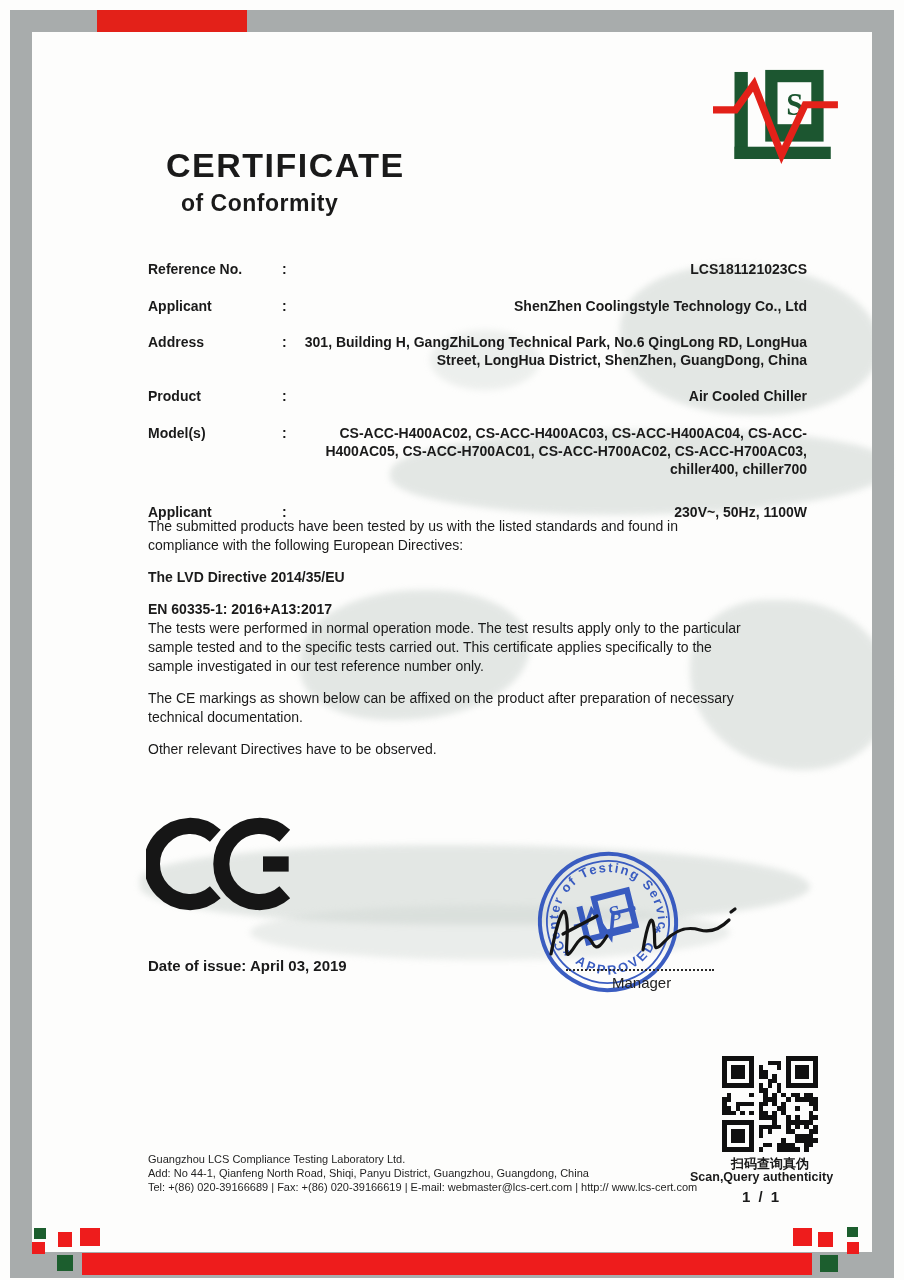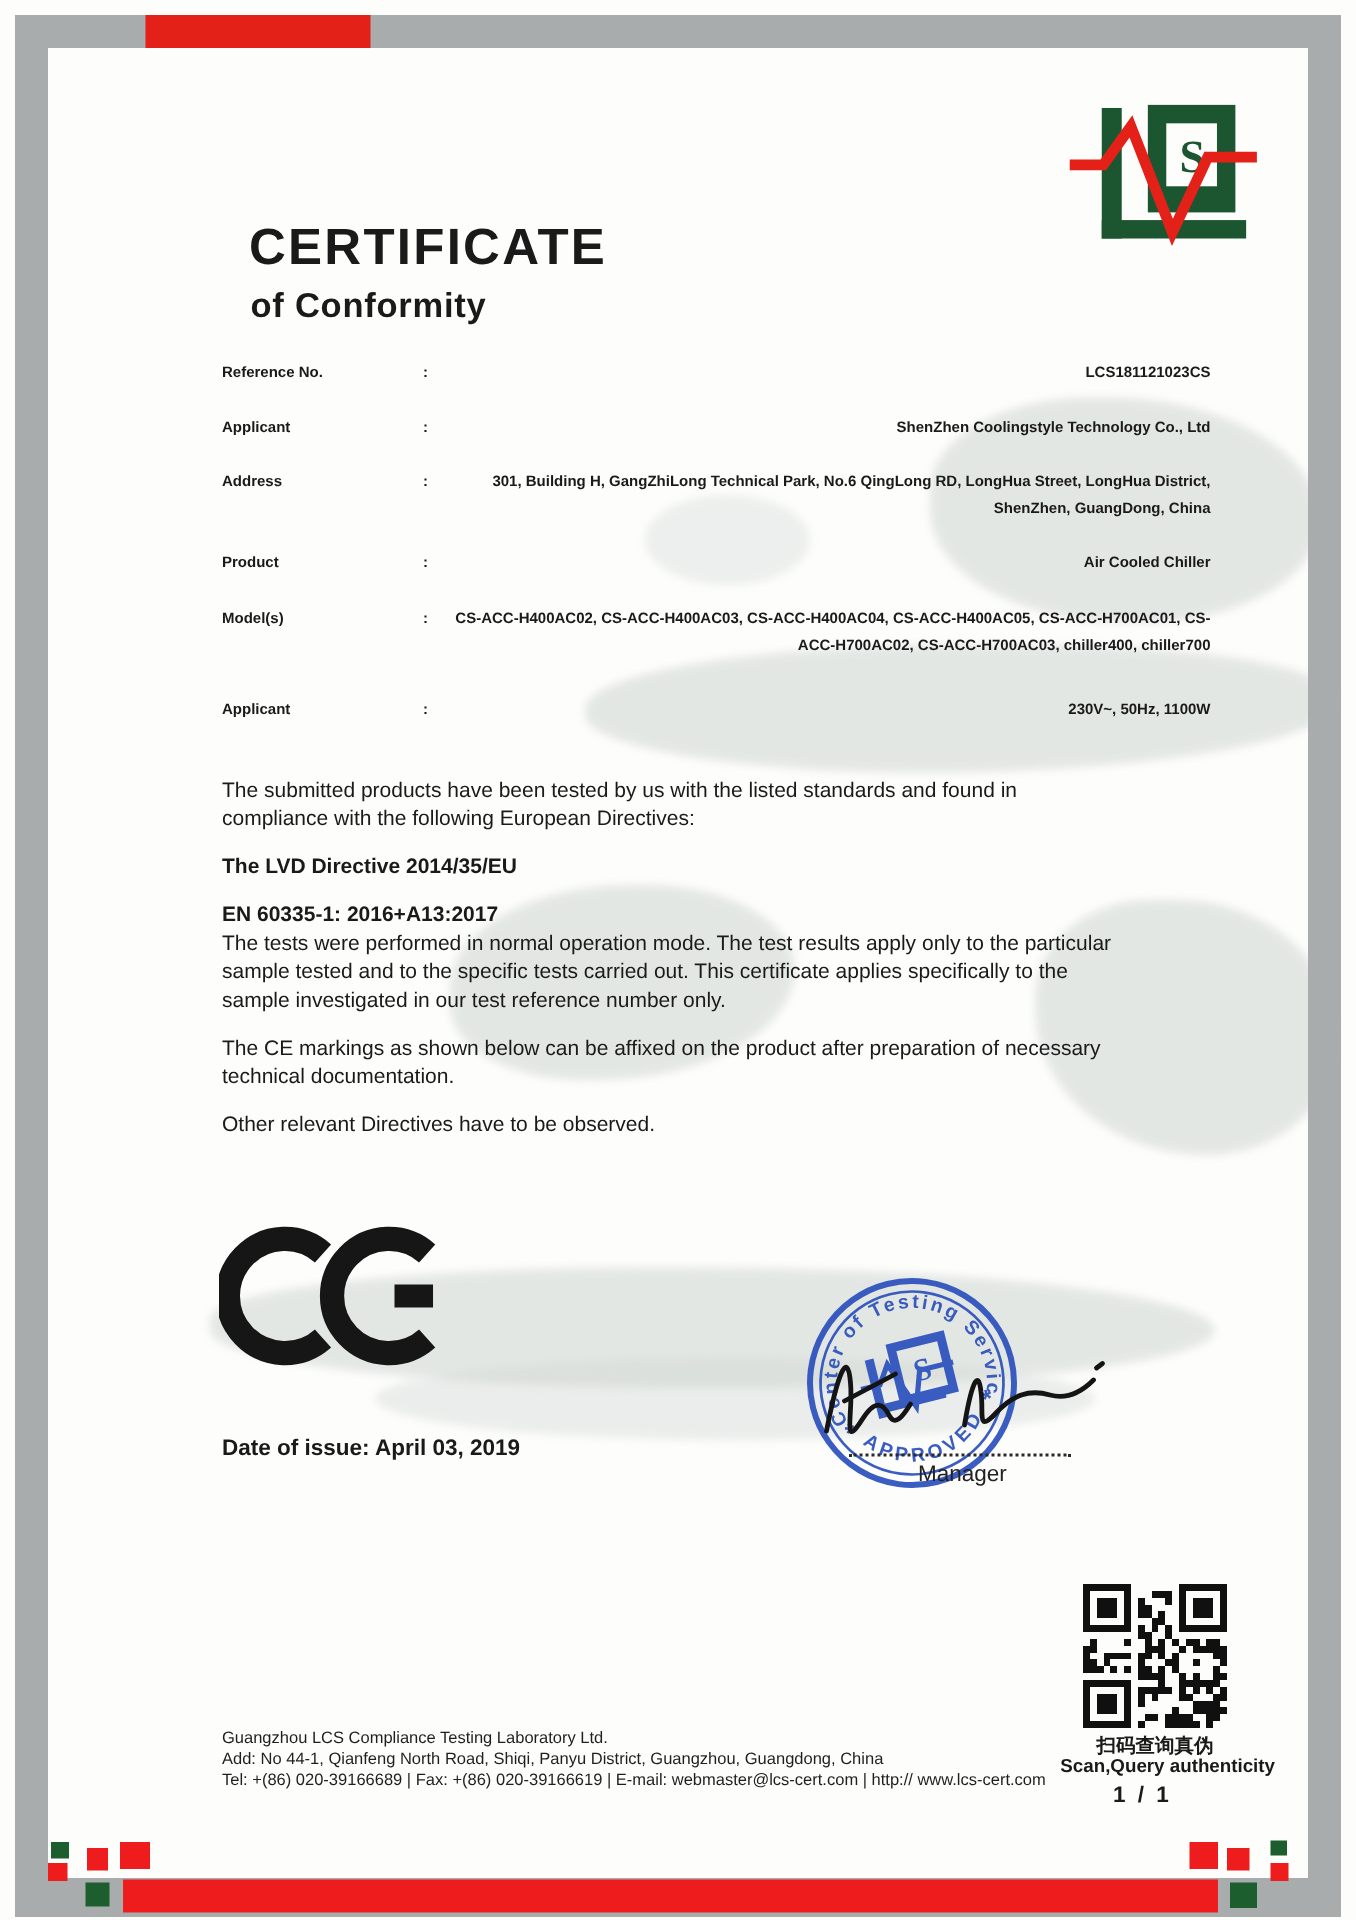"of Conformity" .title2 { left: 167px -> 181px }
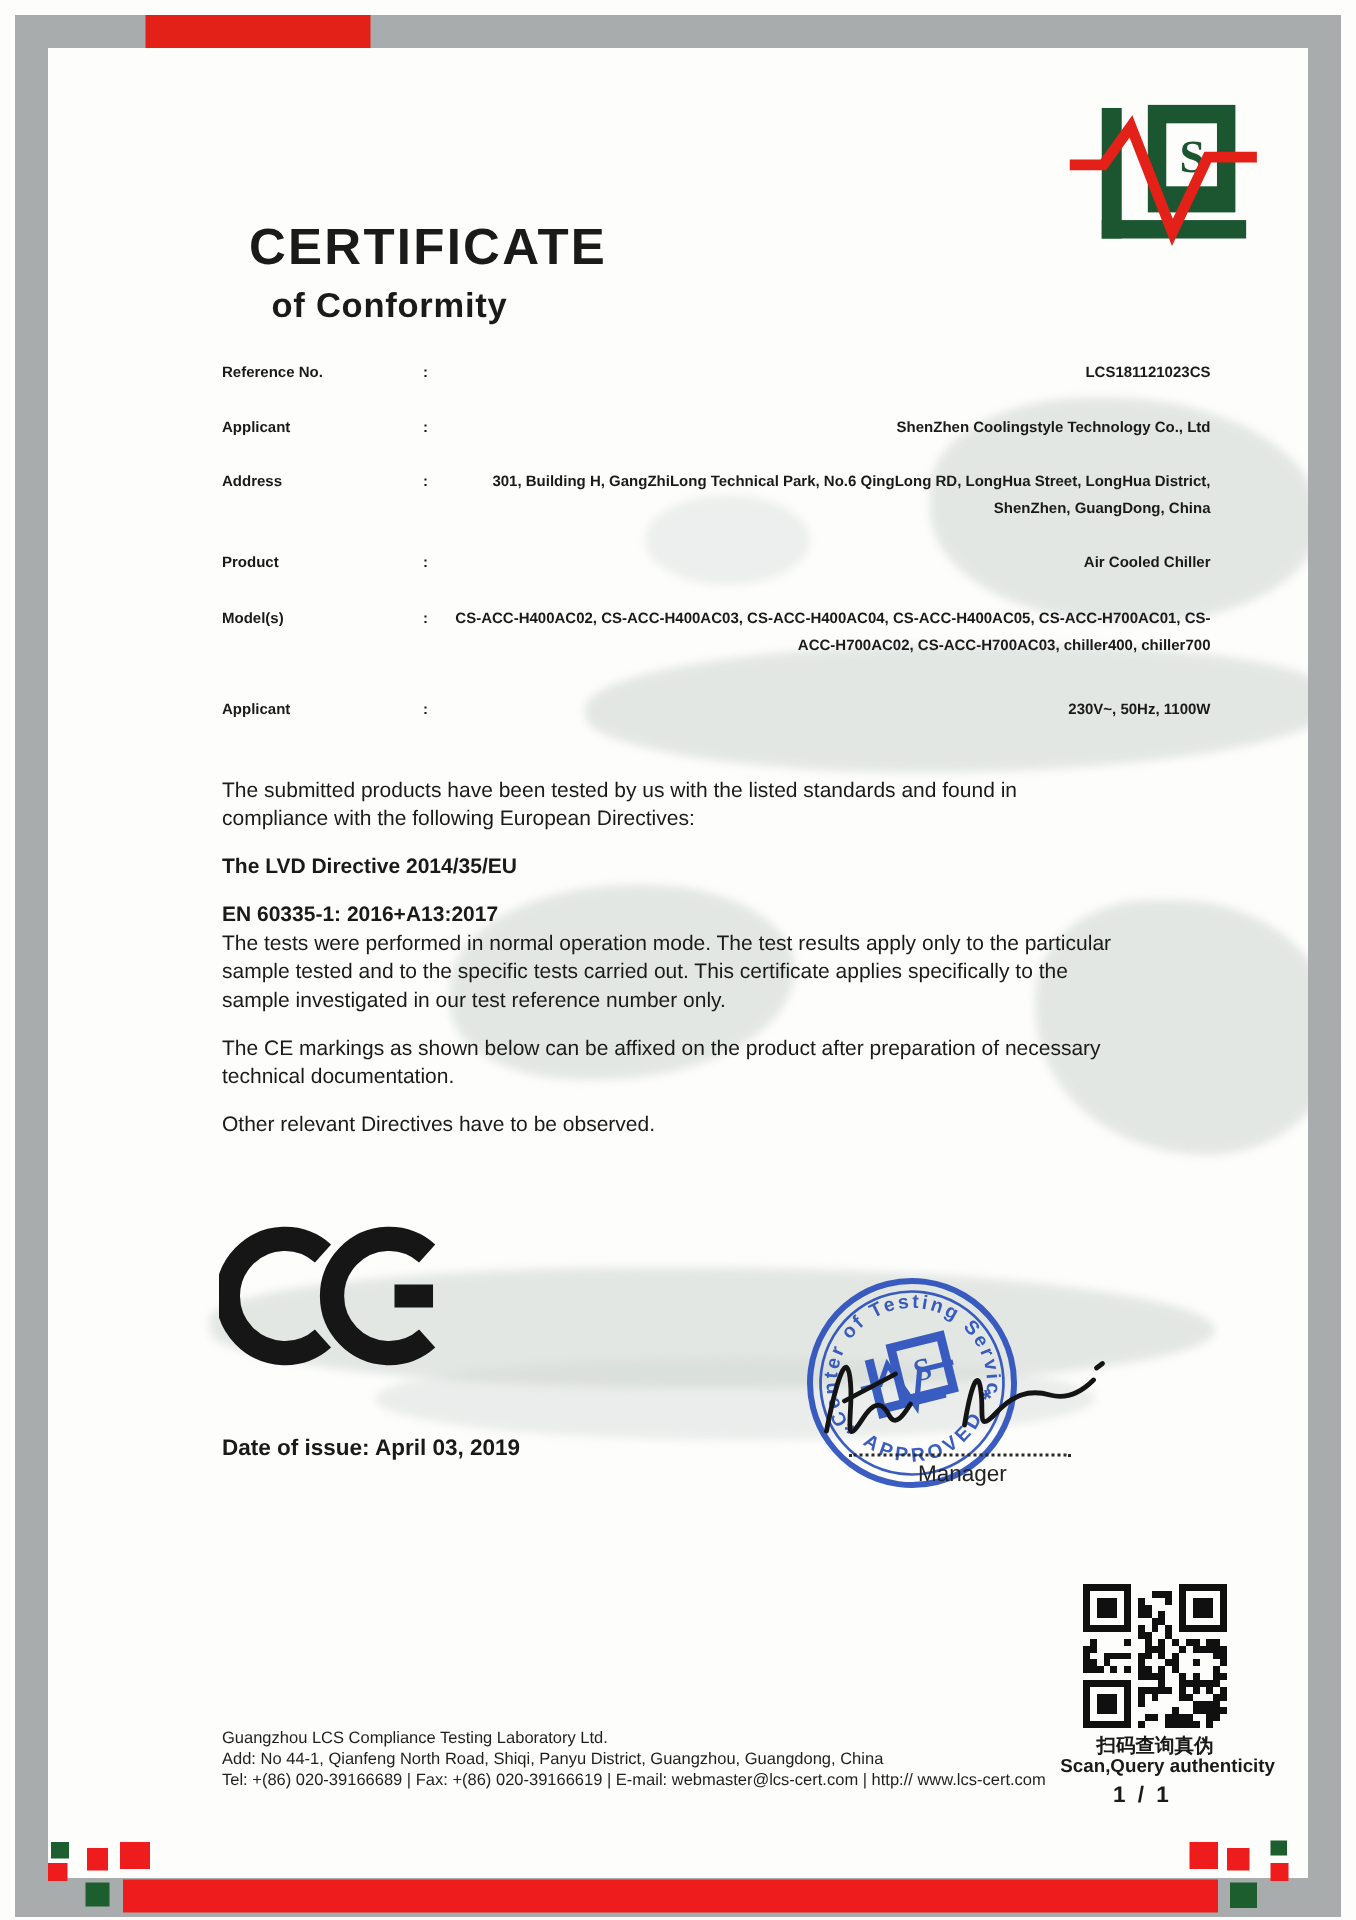"Reference No." .fields { font-size: 10px -> 14px; top: 240px -> 260px }
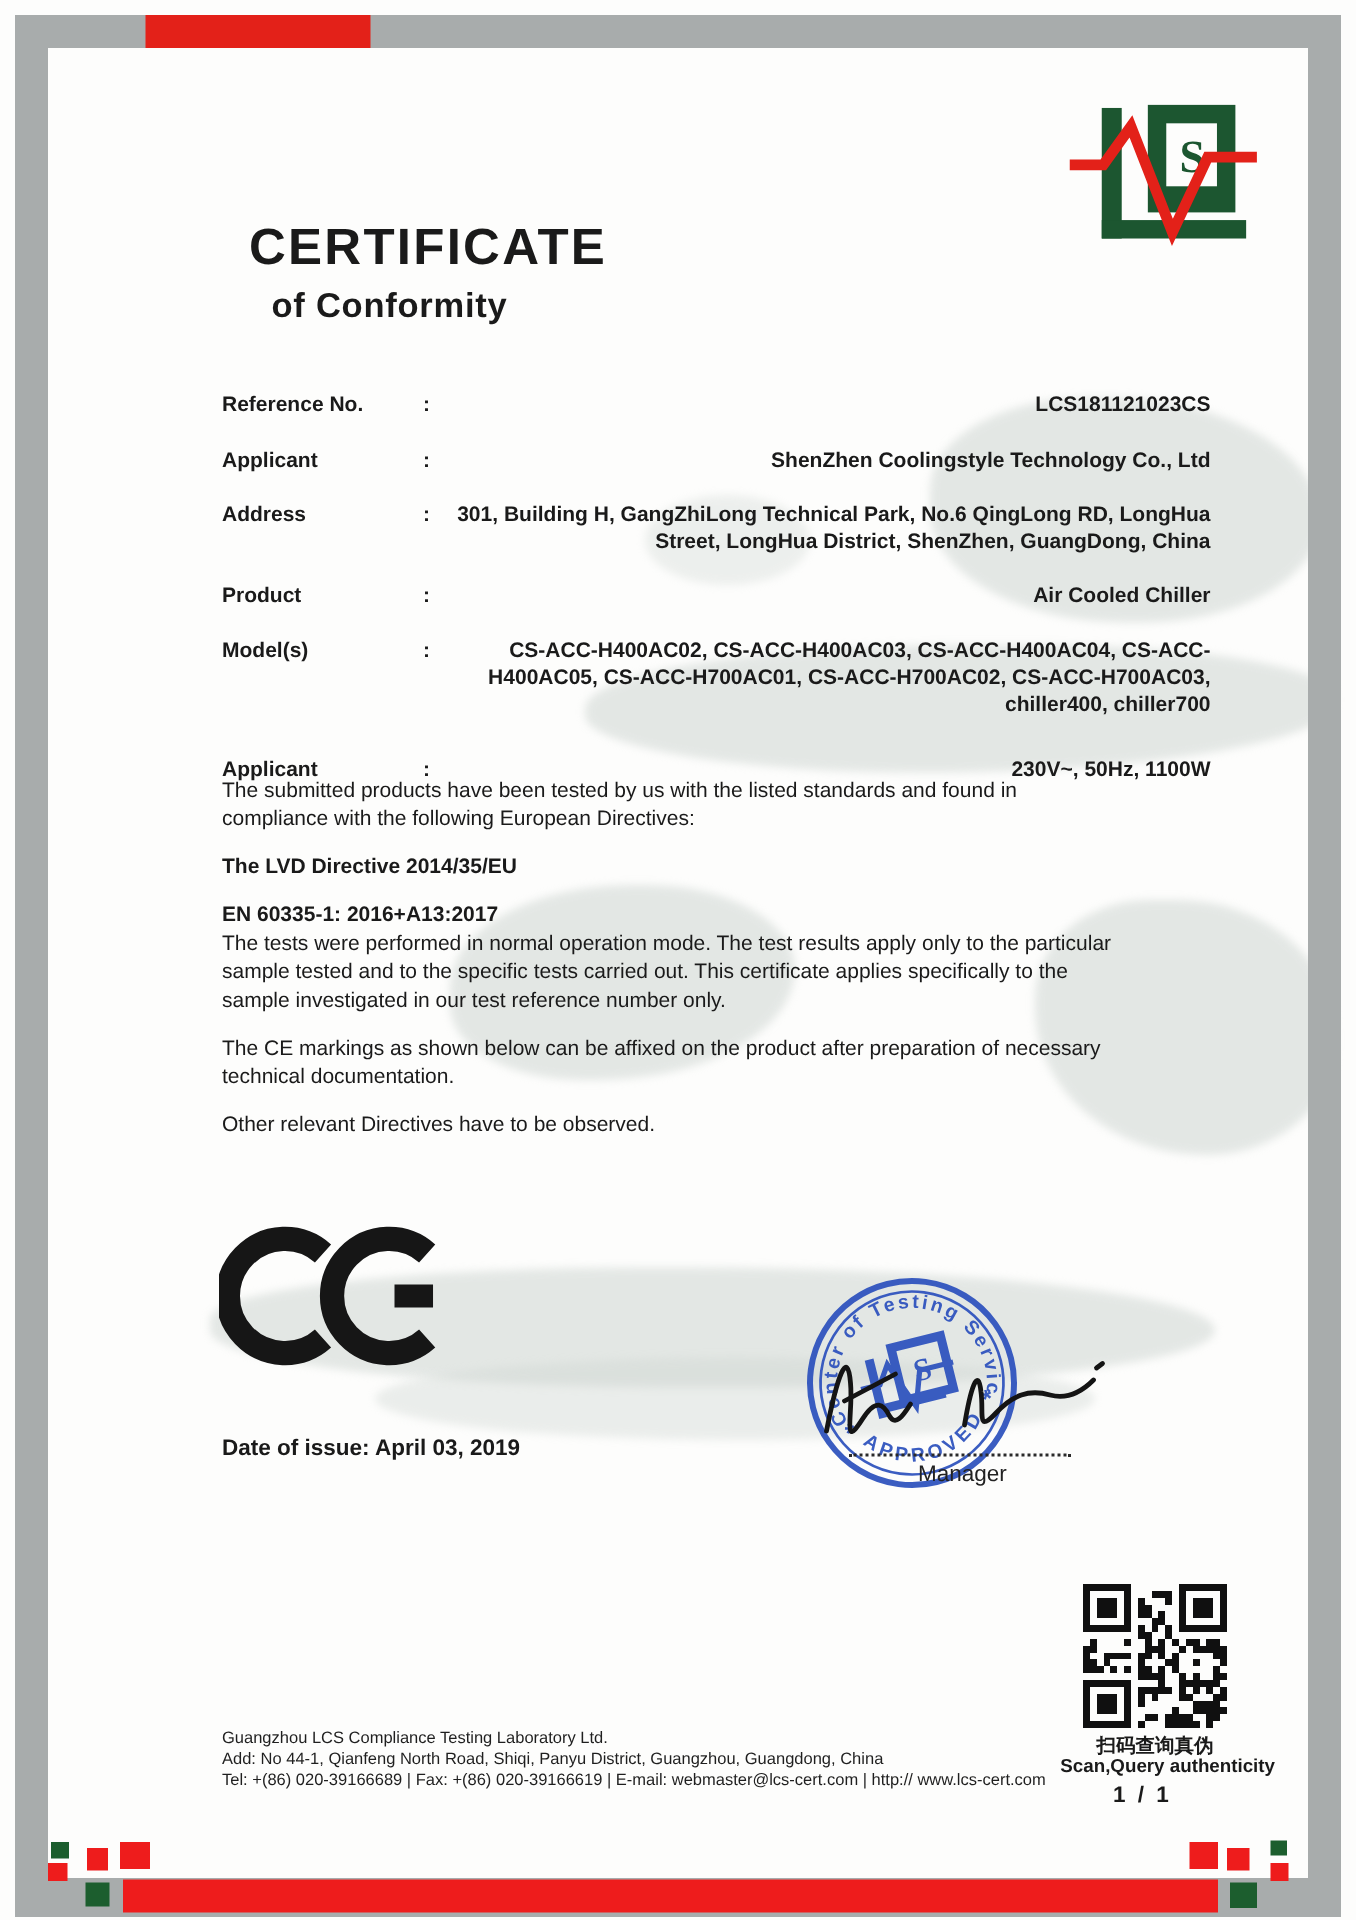"Scan,Query authenticity" .scan-en { text-align: right -> left }
